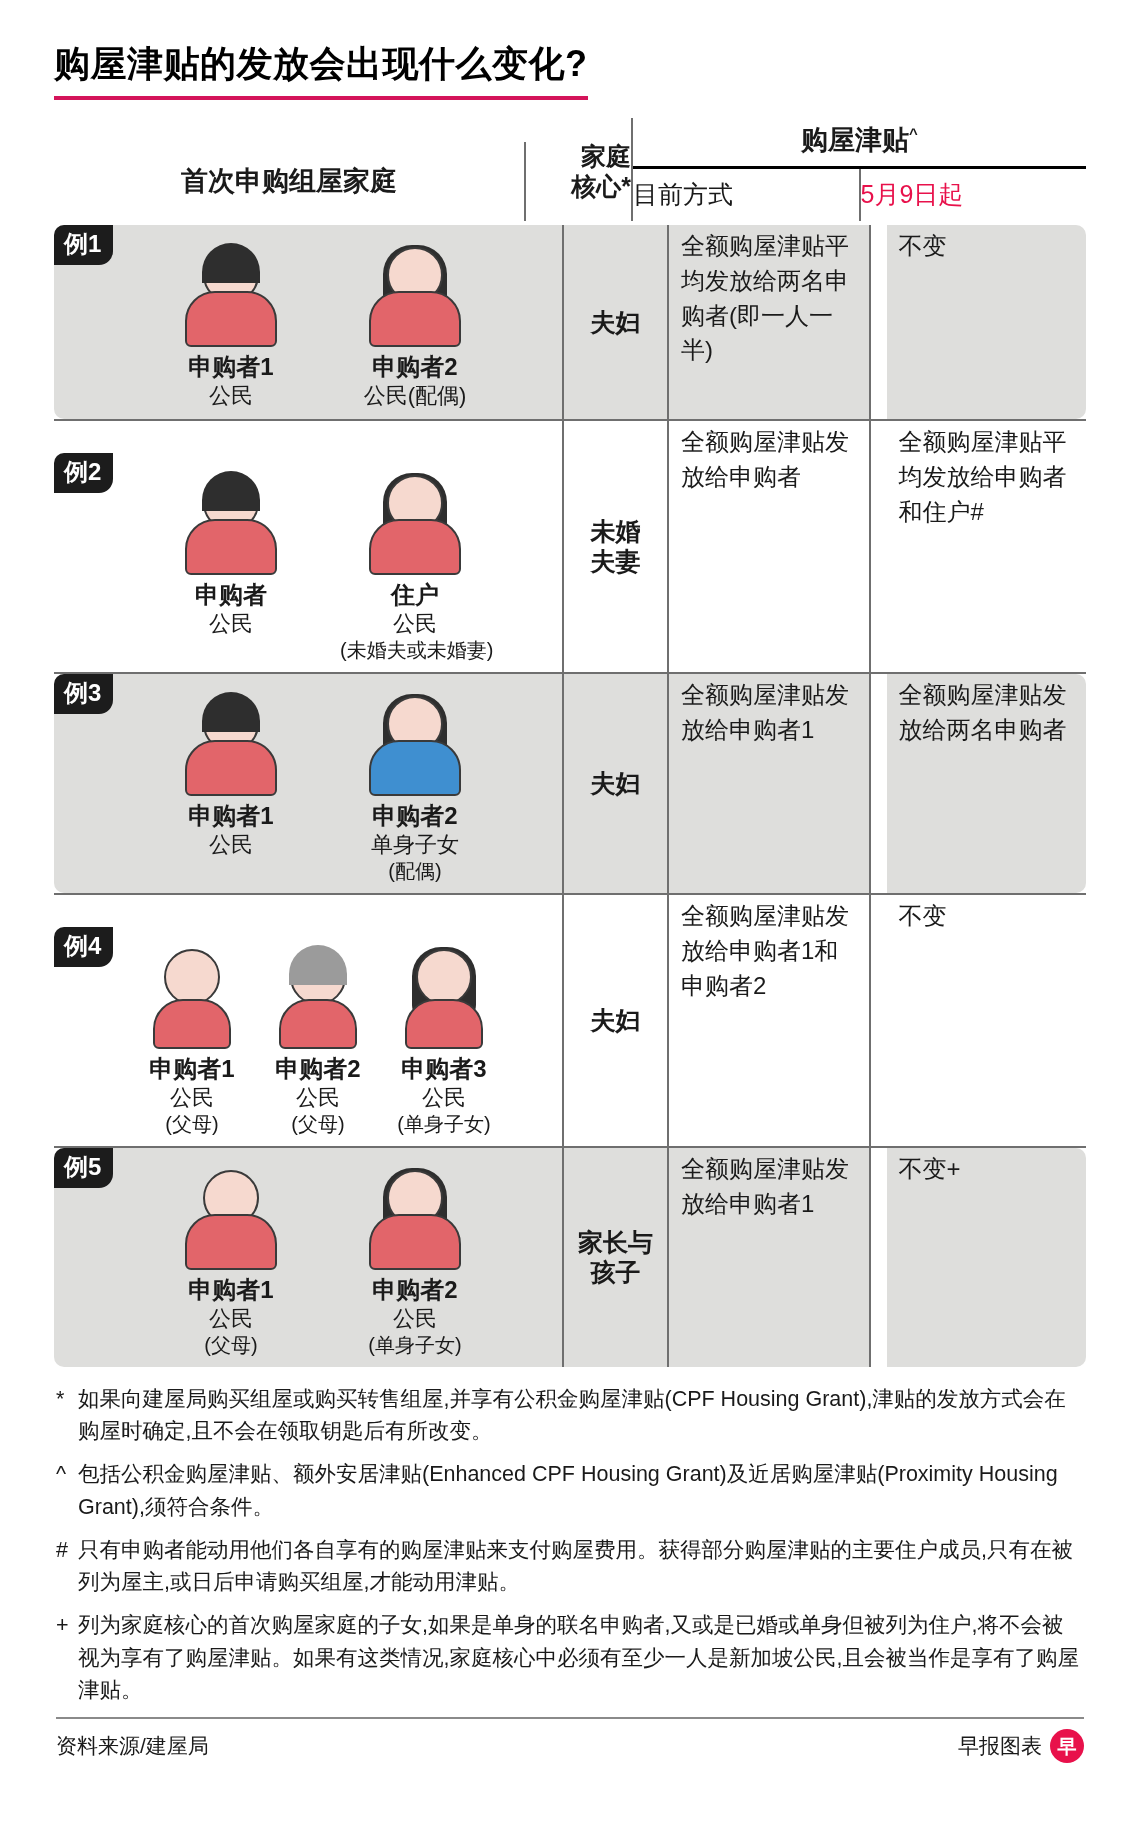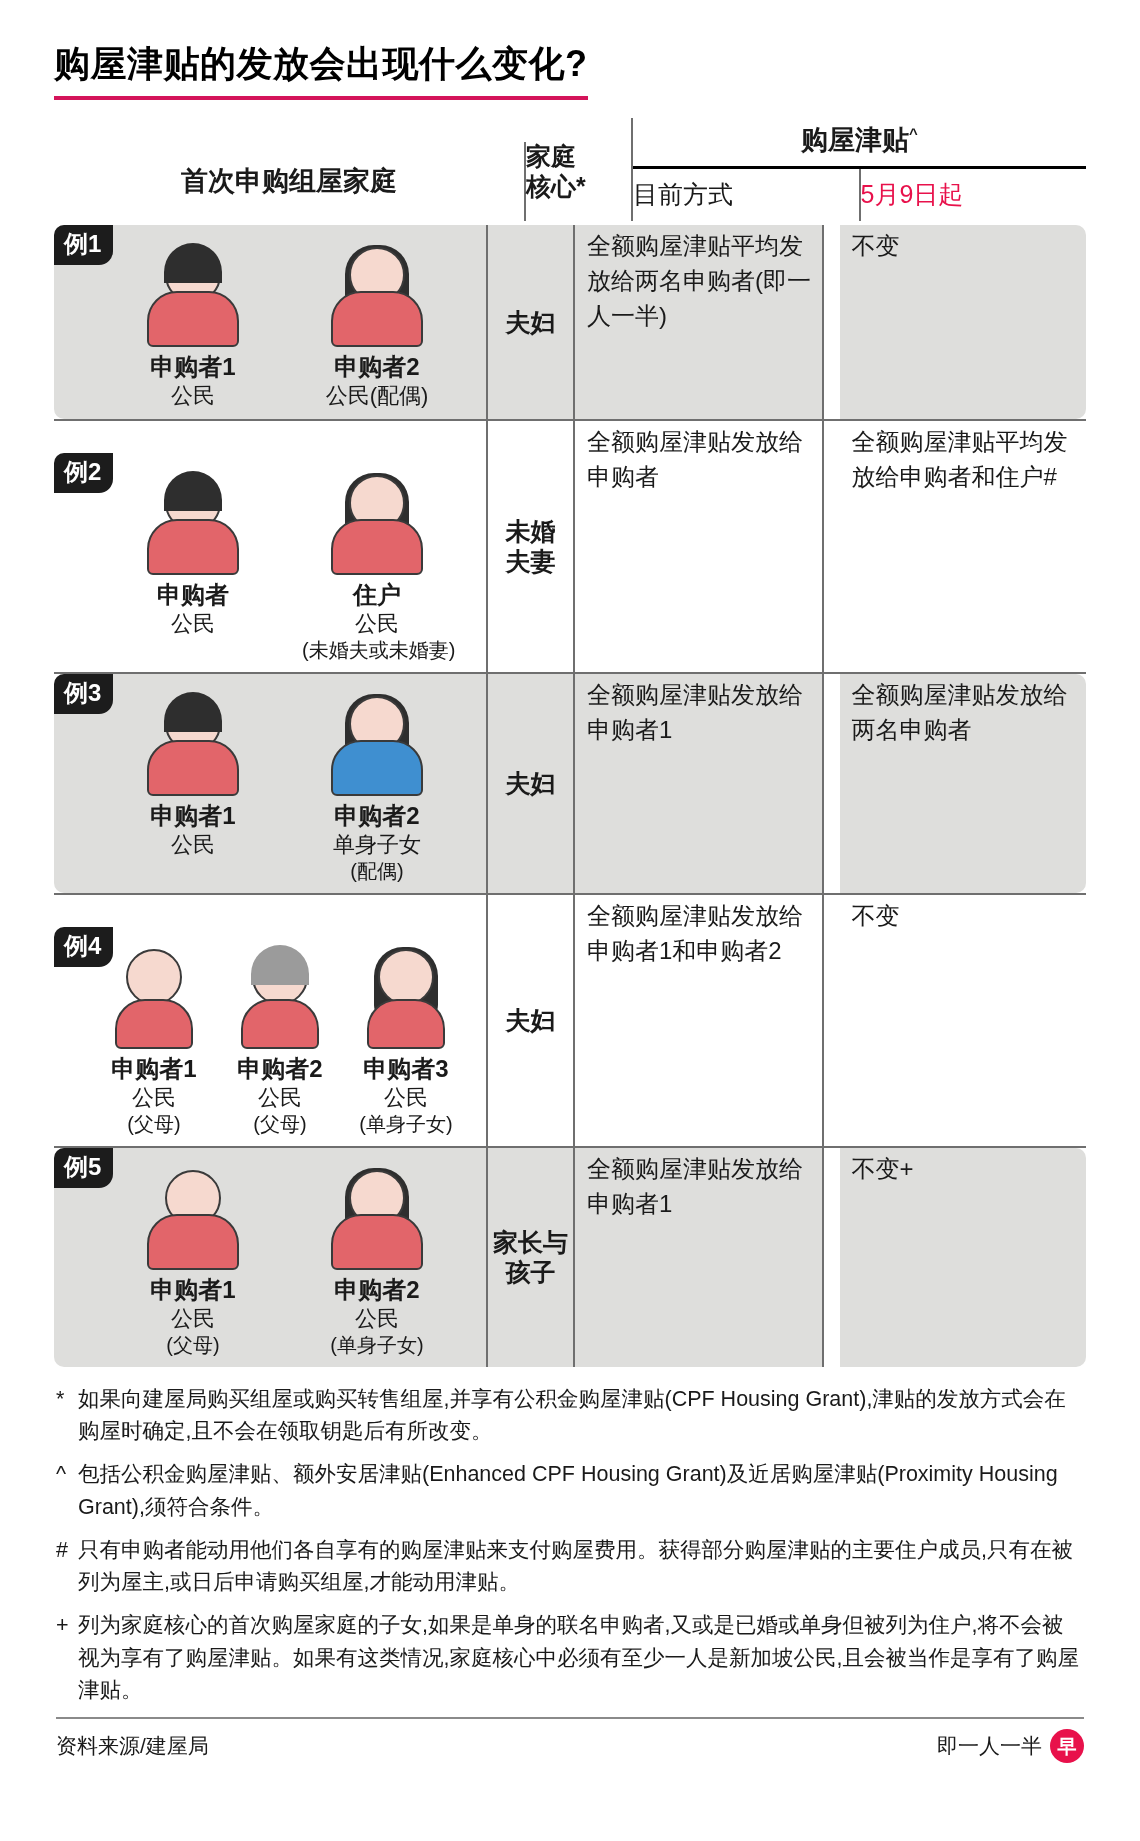"家庭" .th-core { text-align: left -> right }
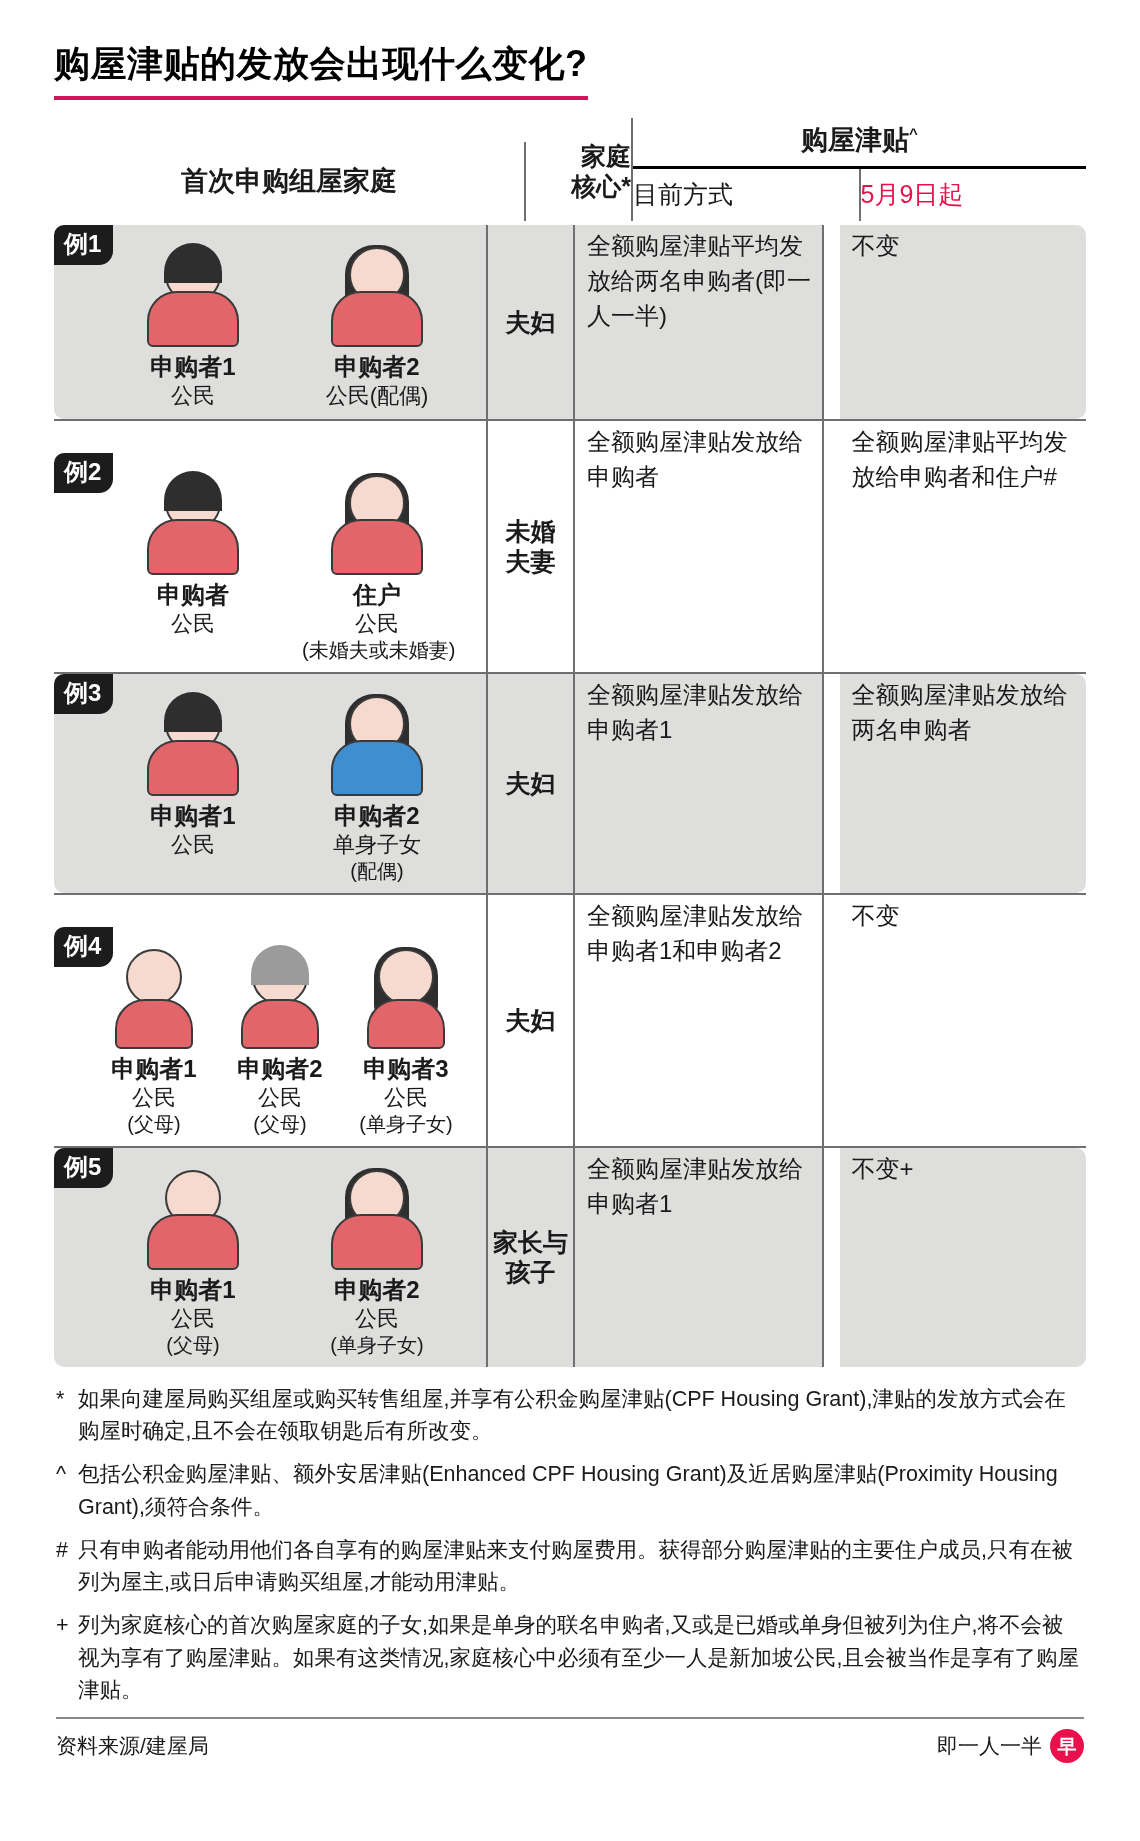"例1" .people-cell { width: 432px -> 508px }
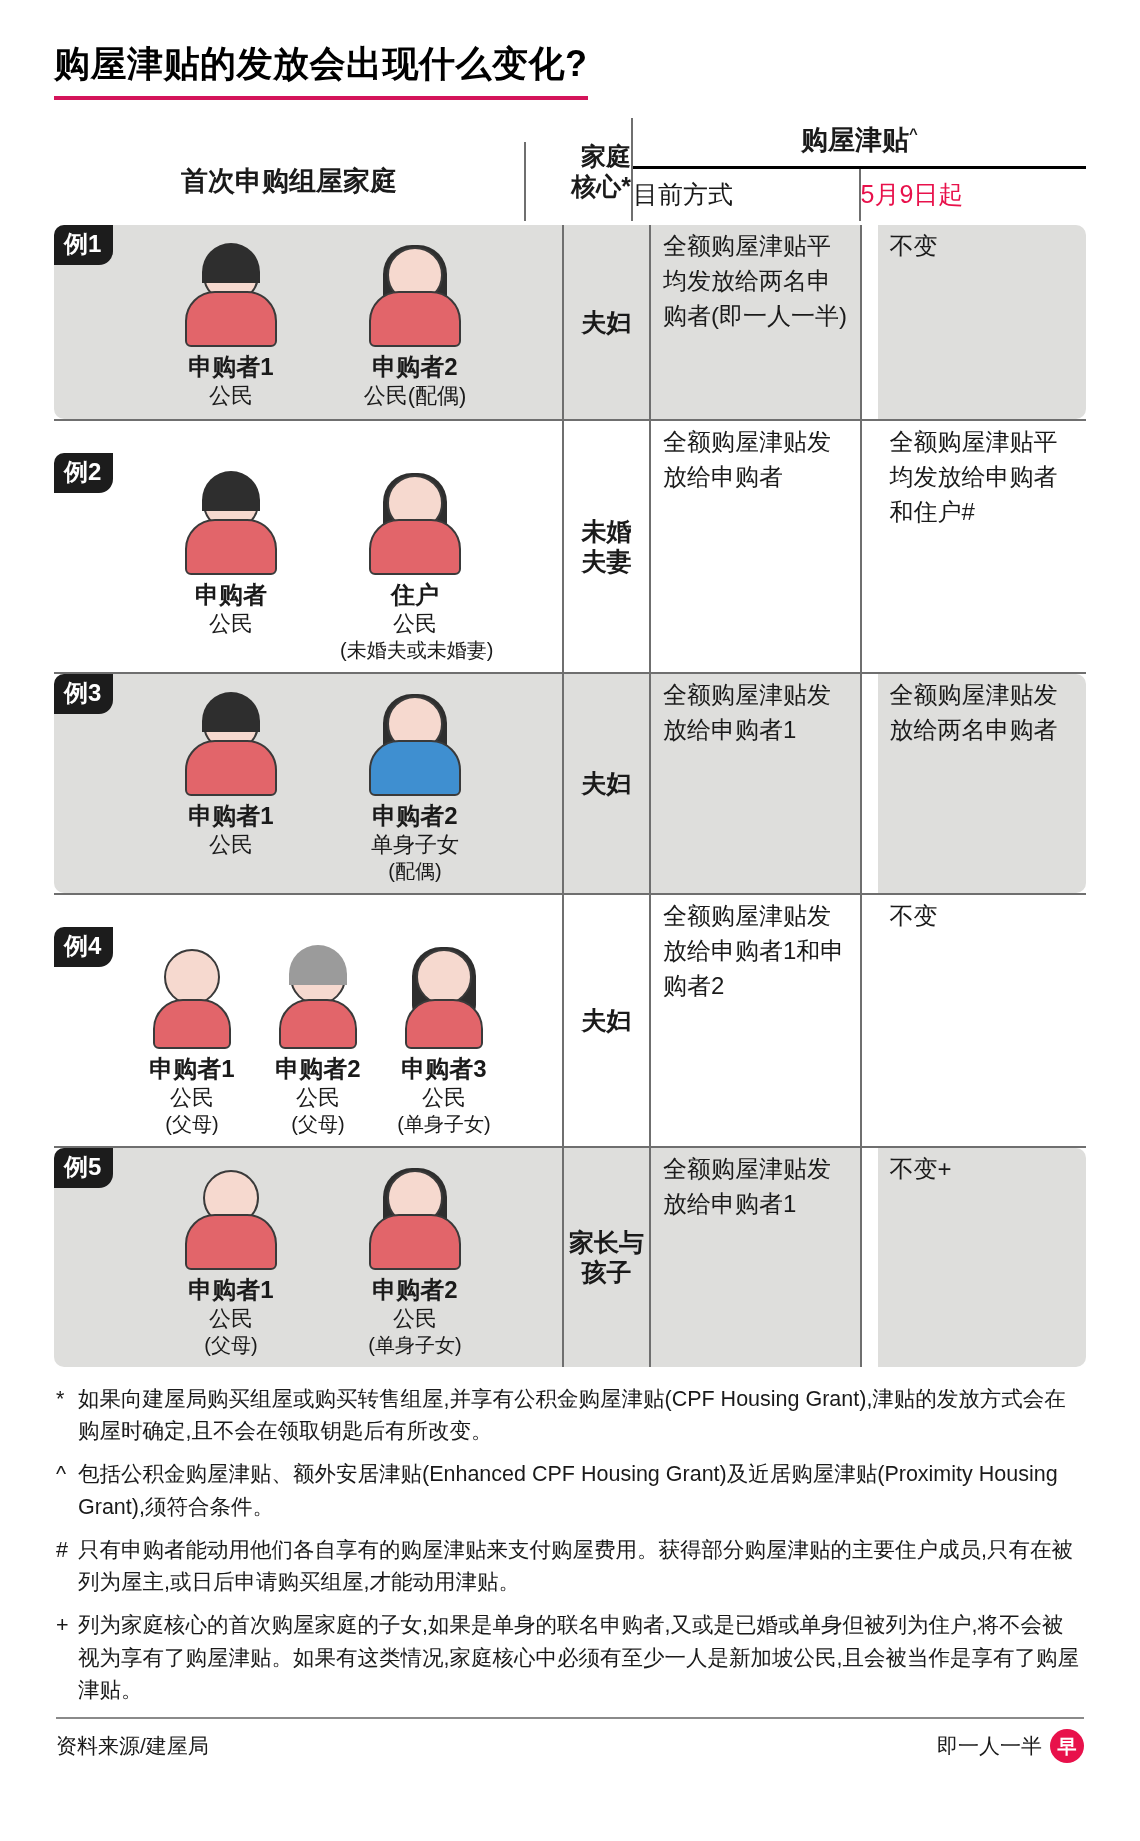"夫妇" .core-cell { width: 87px -> 105px }
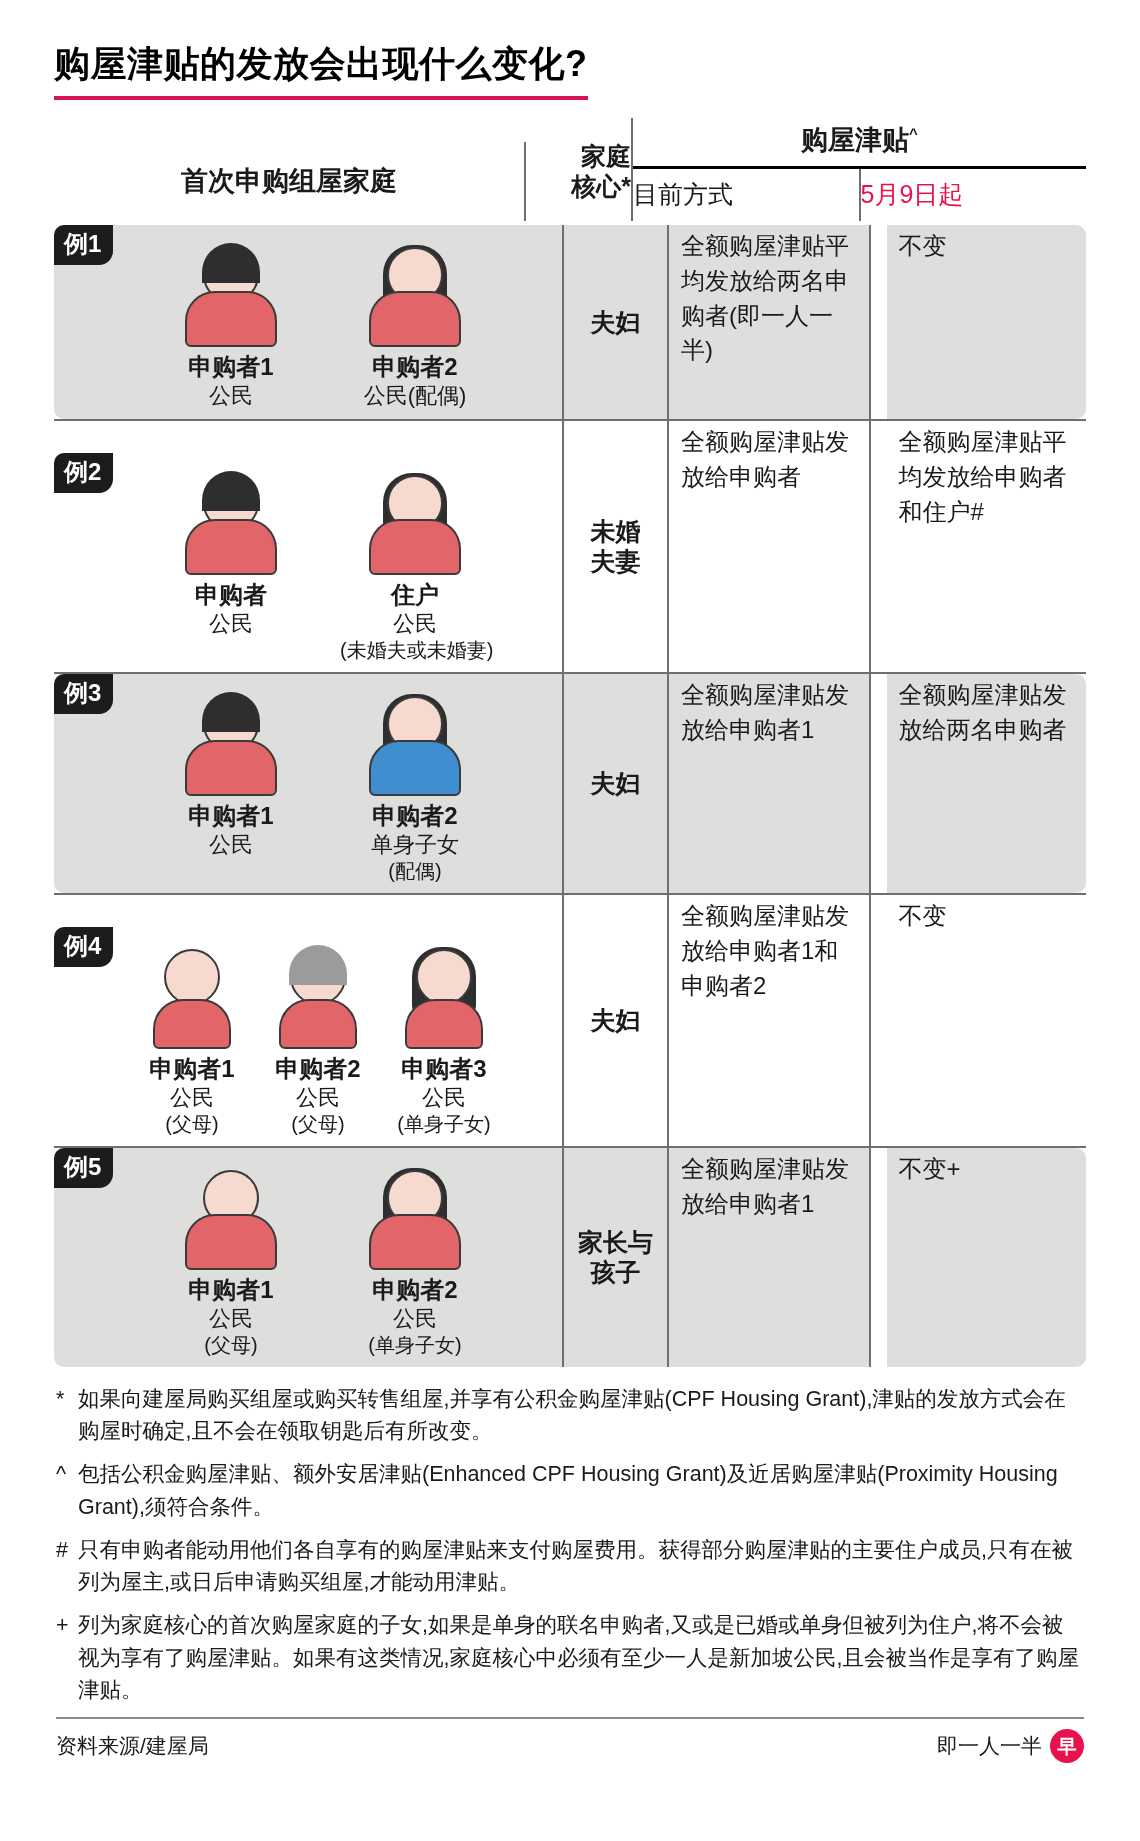"即一人一半" span { text: 即一人一半 -> 早报图表 }
